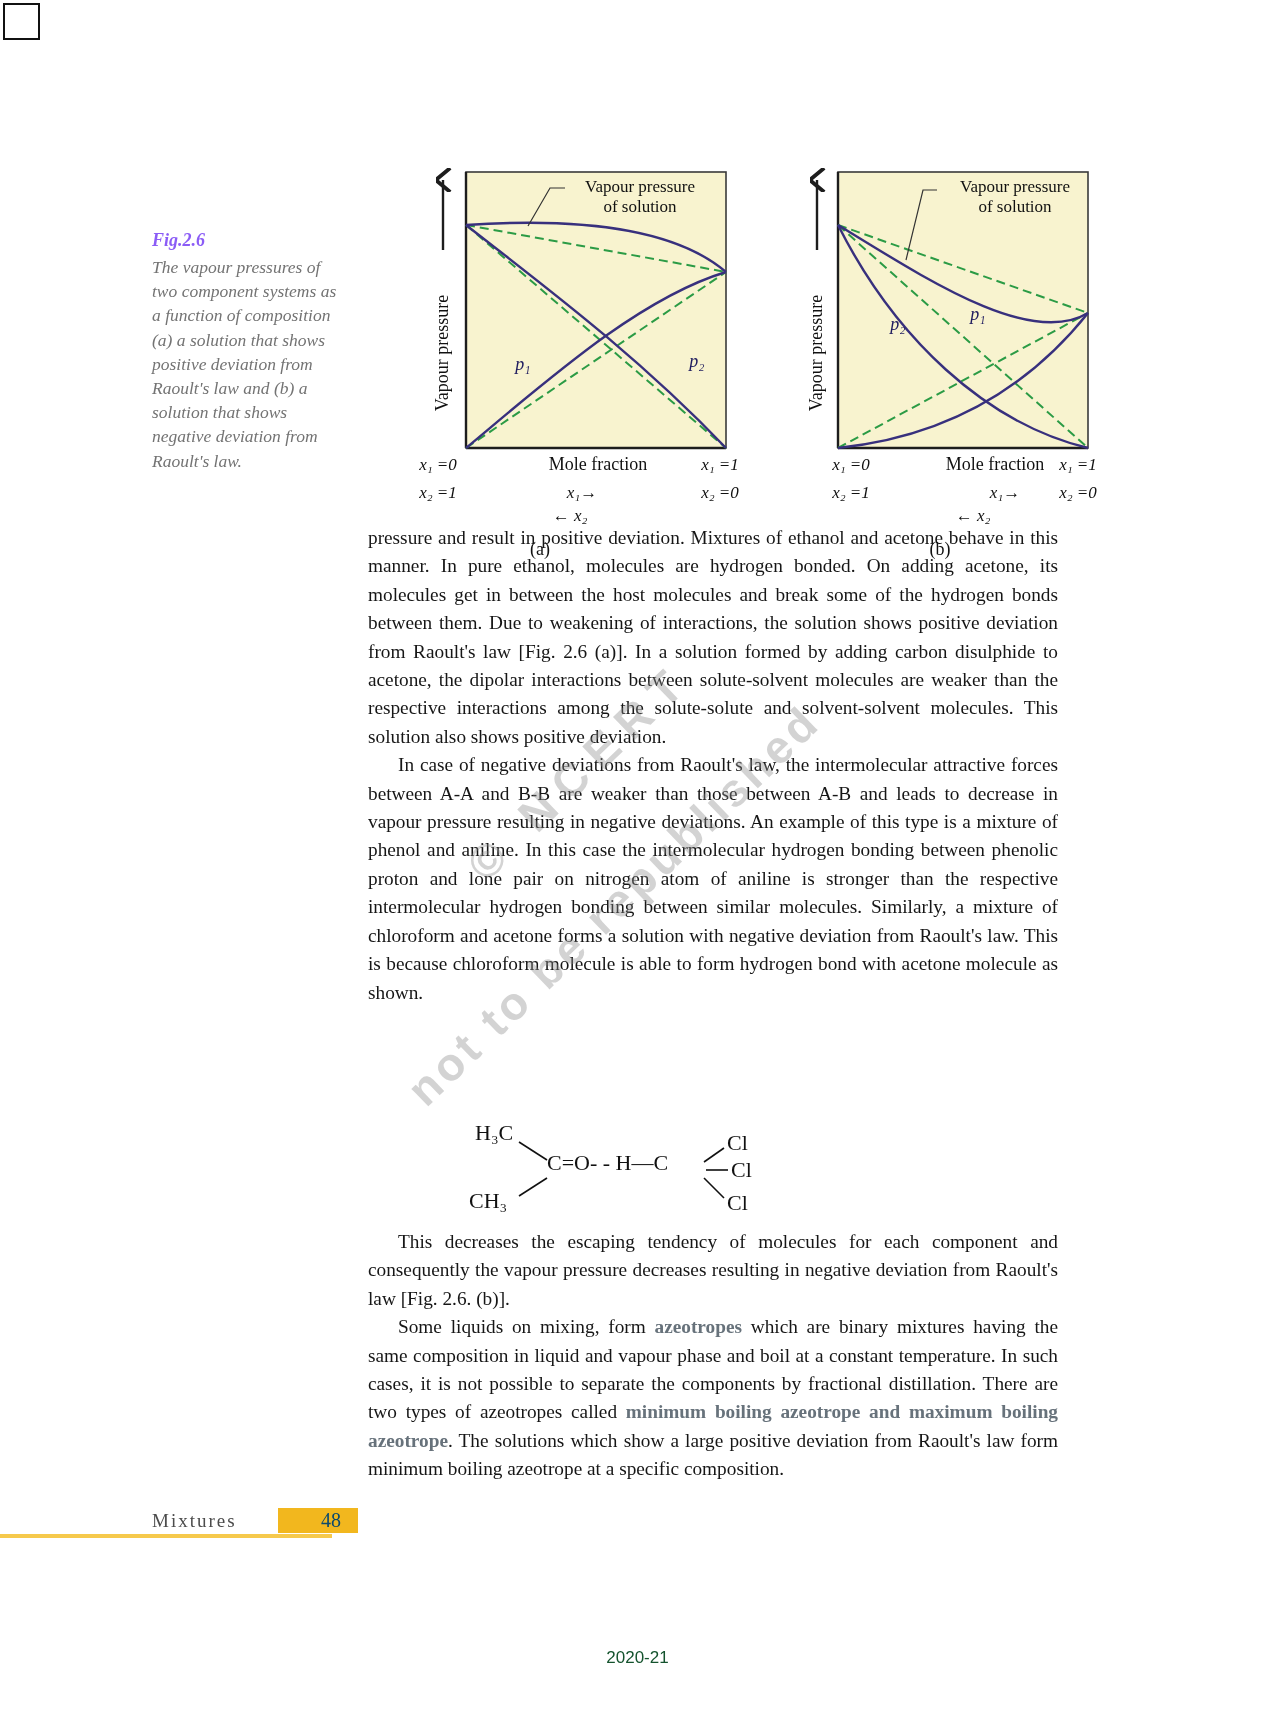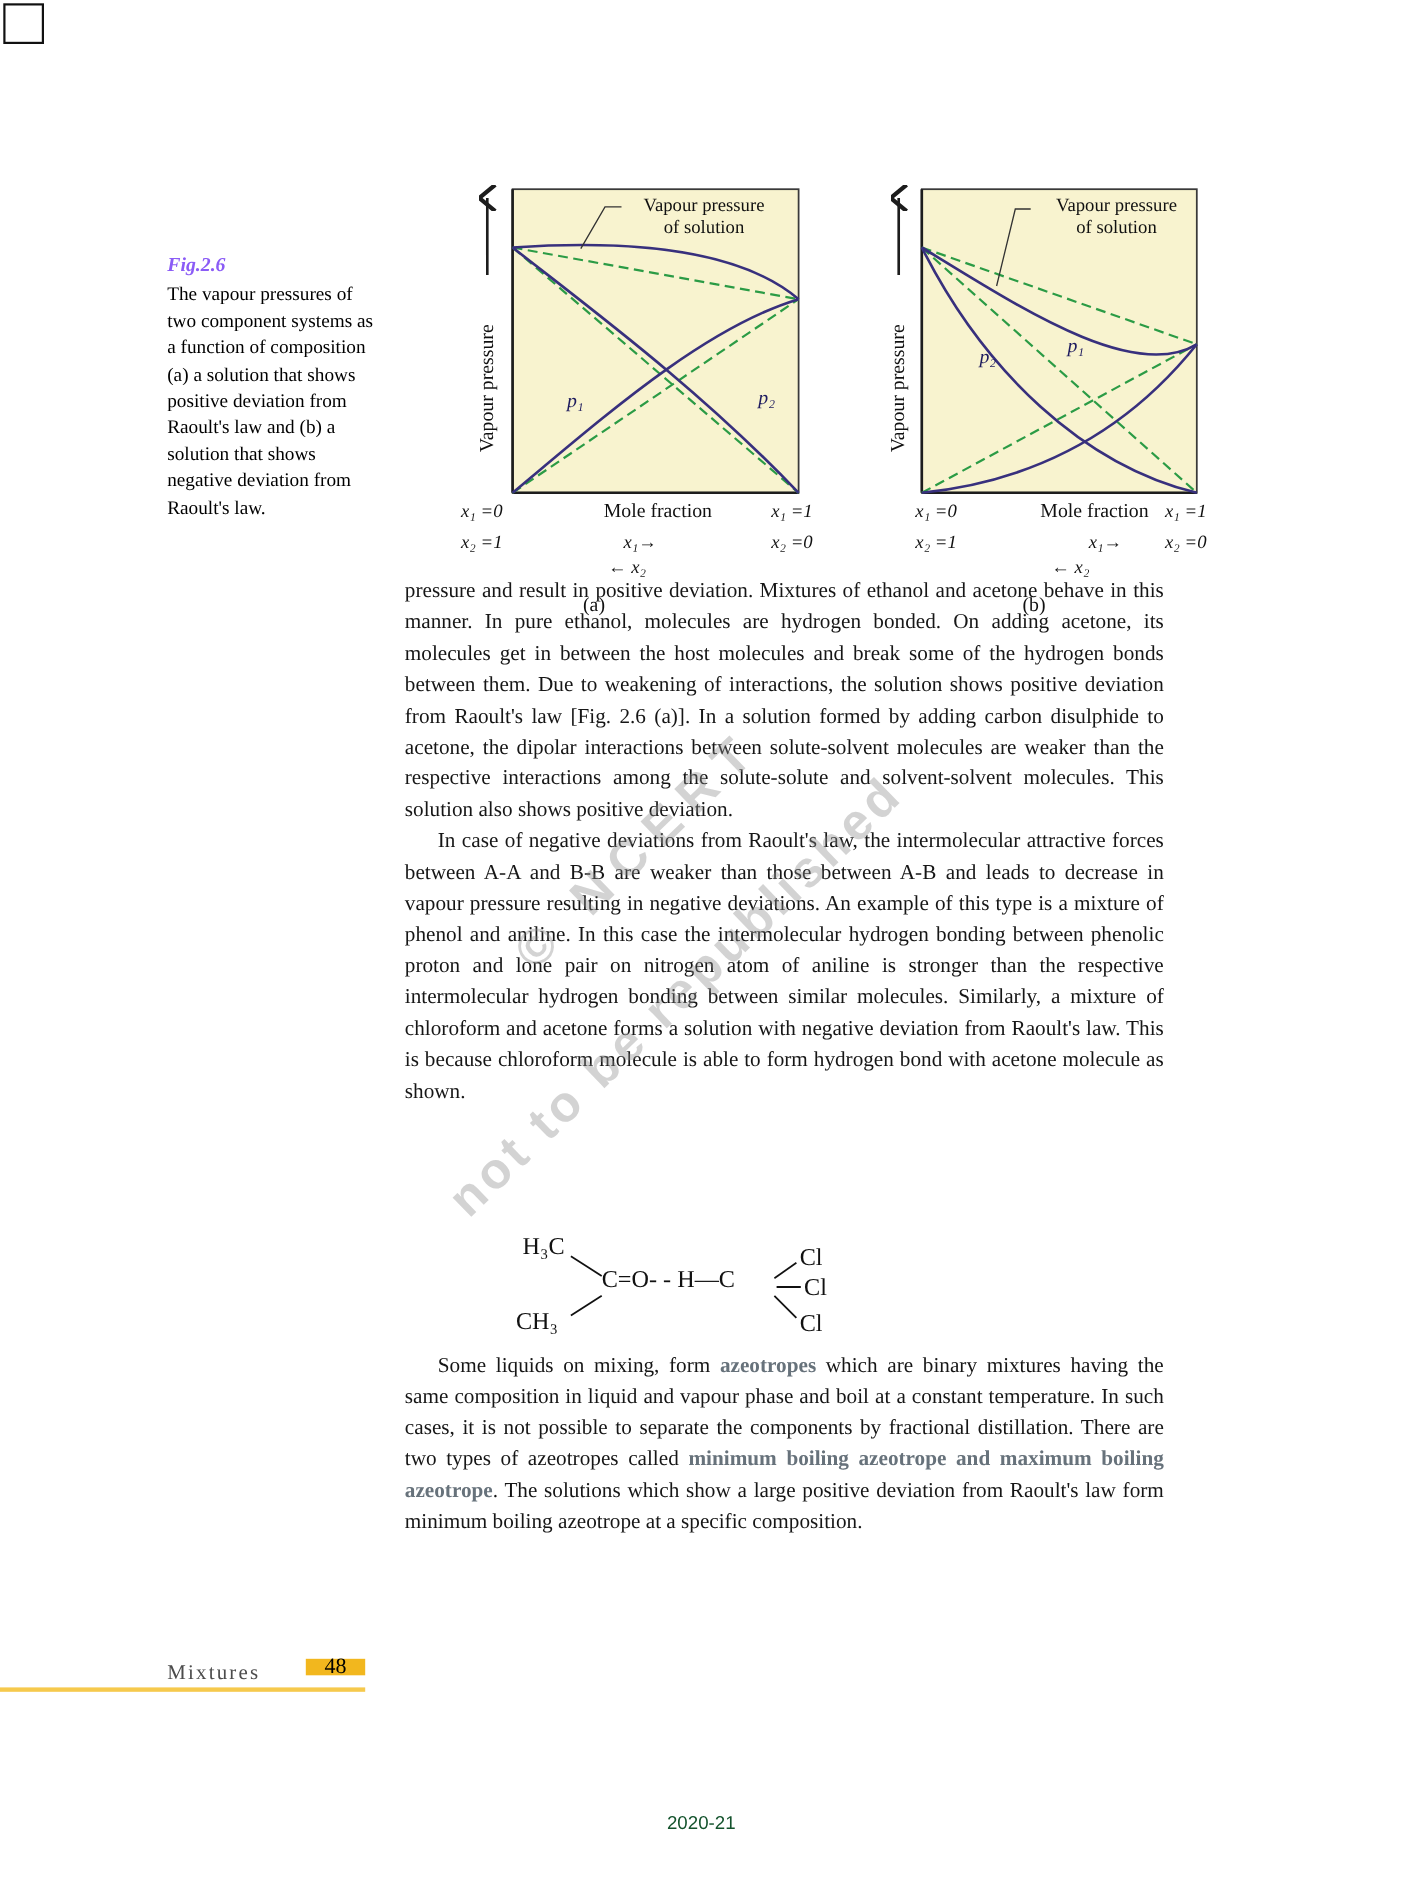"The vapour pressures of two" .fig-caption-text { color: #000000 -> #737373; font-style: none -> italic }
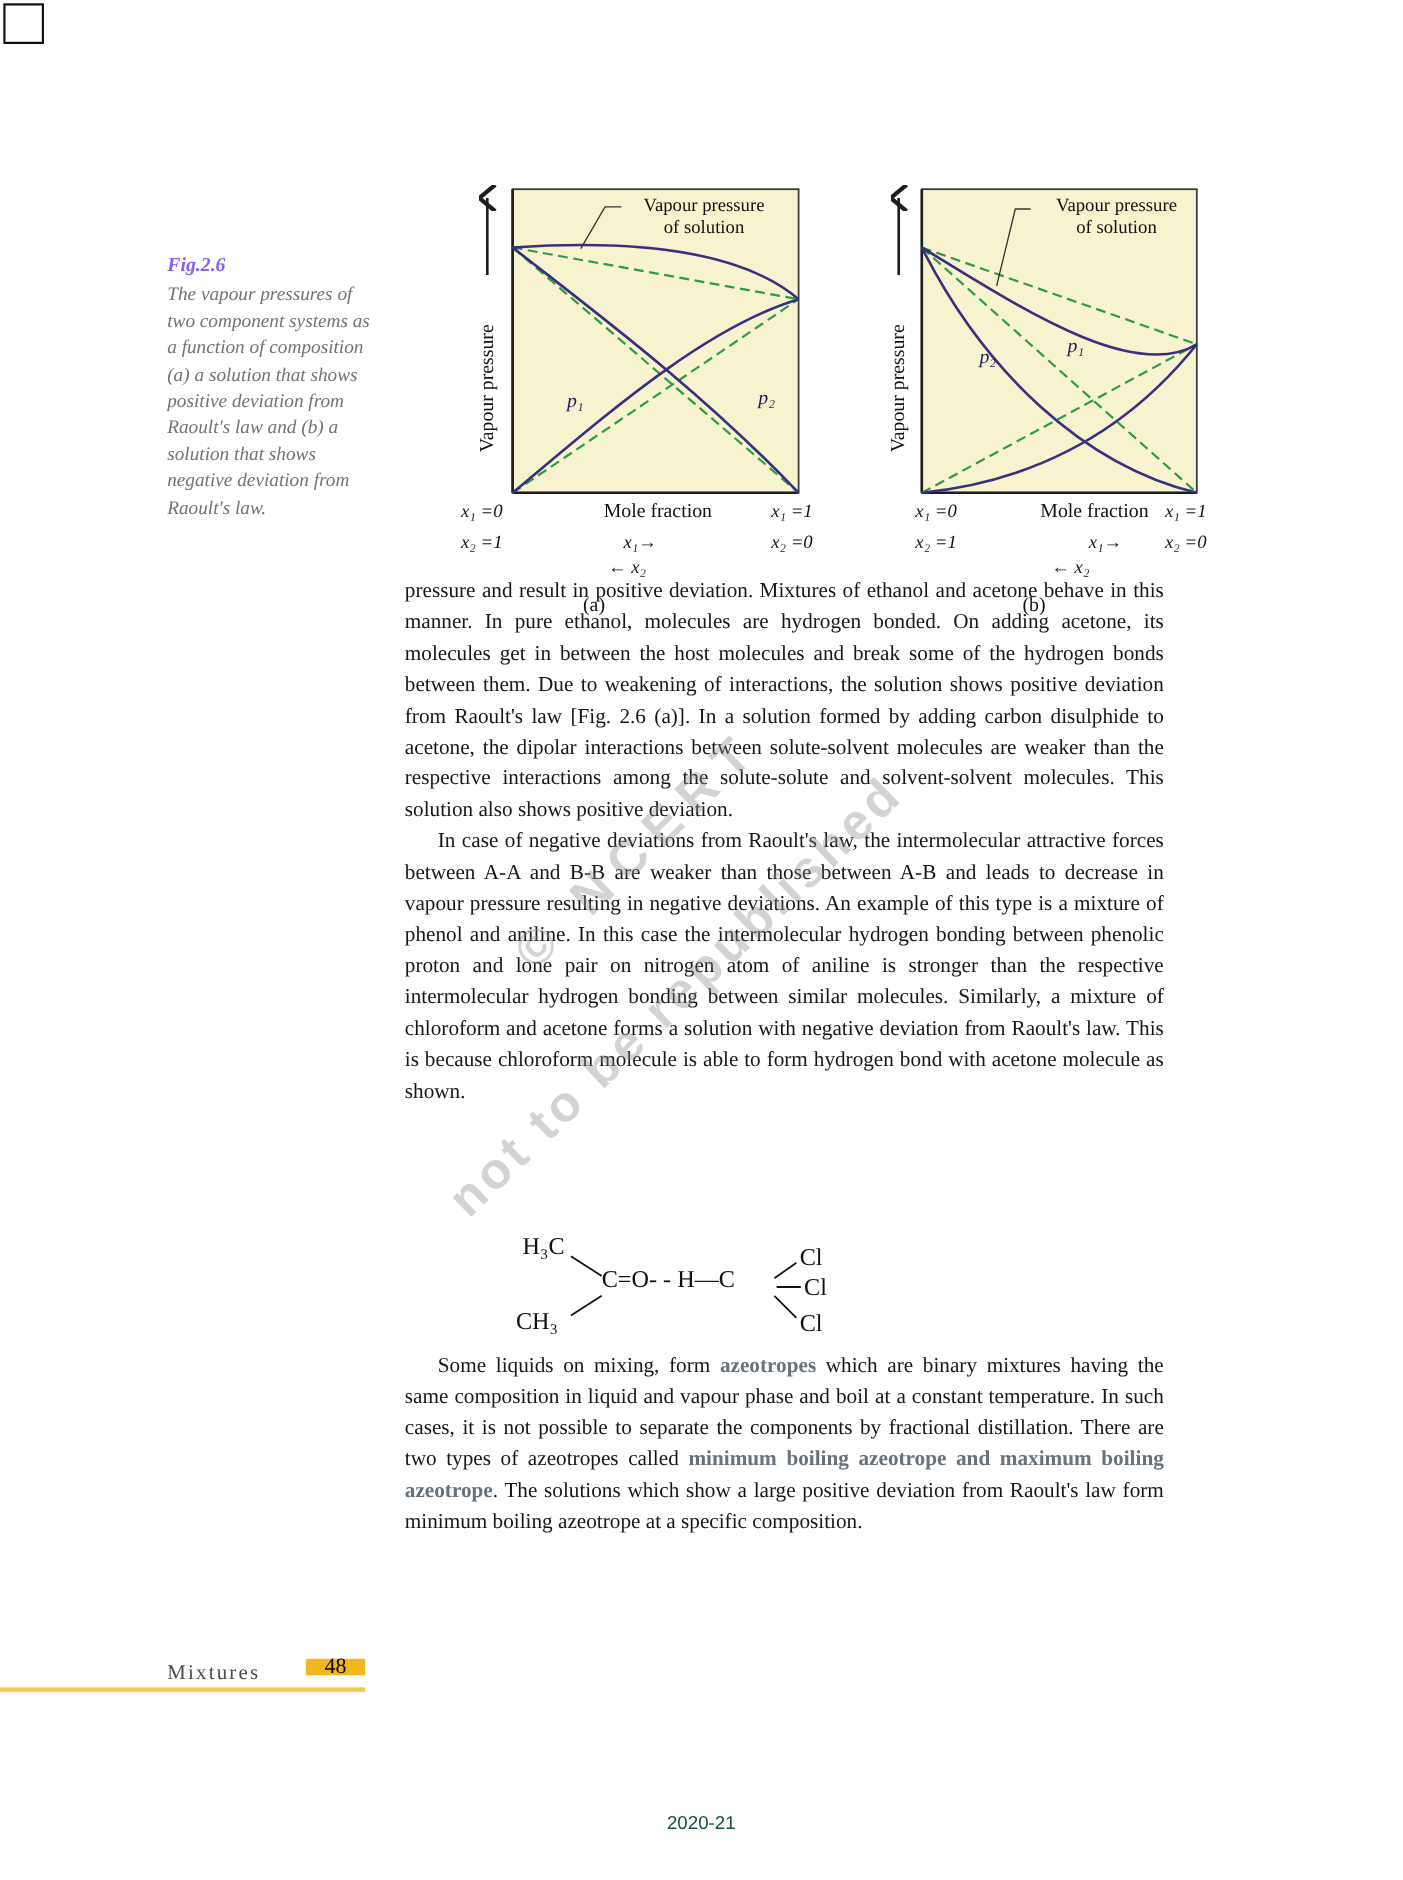"This decreases the escaping tendency" p.indent { html: none -> <p>This decreases the escaping tendency of molecules for each component and consequently the vapour pressure decreases resulting in negative deviation from Raoult's law [Fig. 2.6. (b)].</p> }
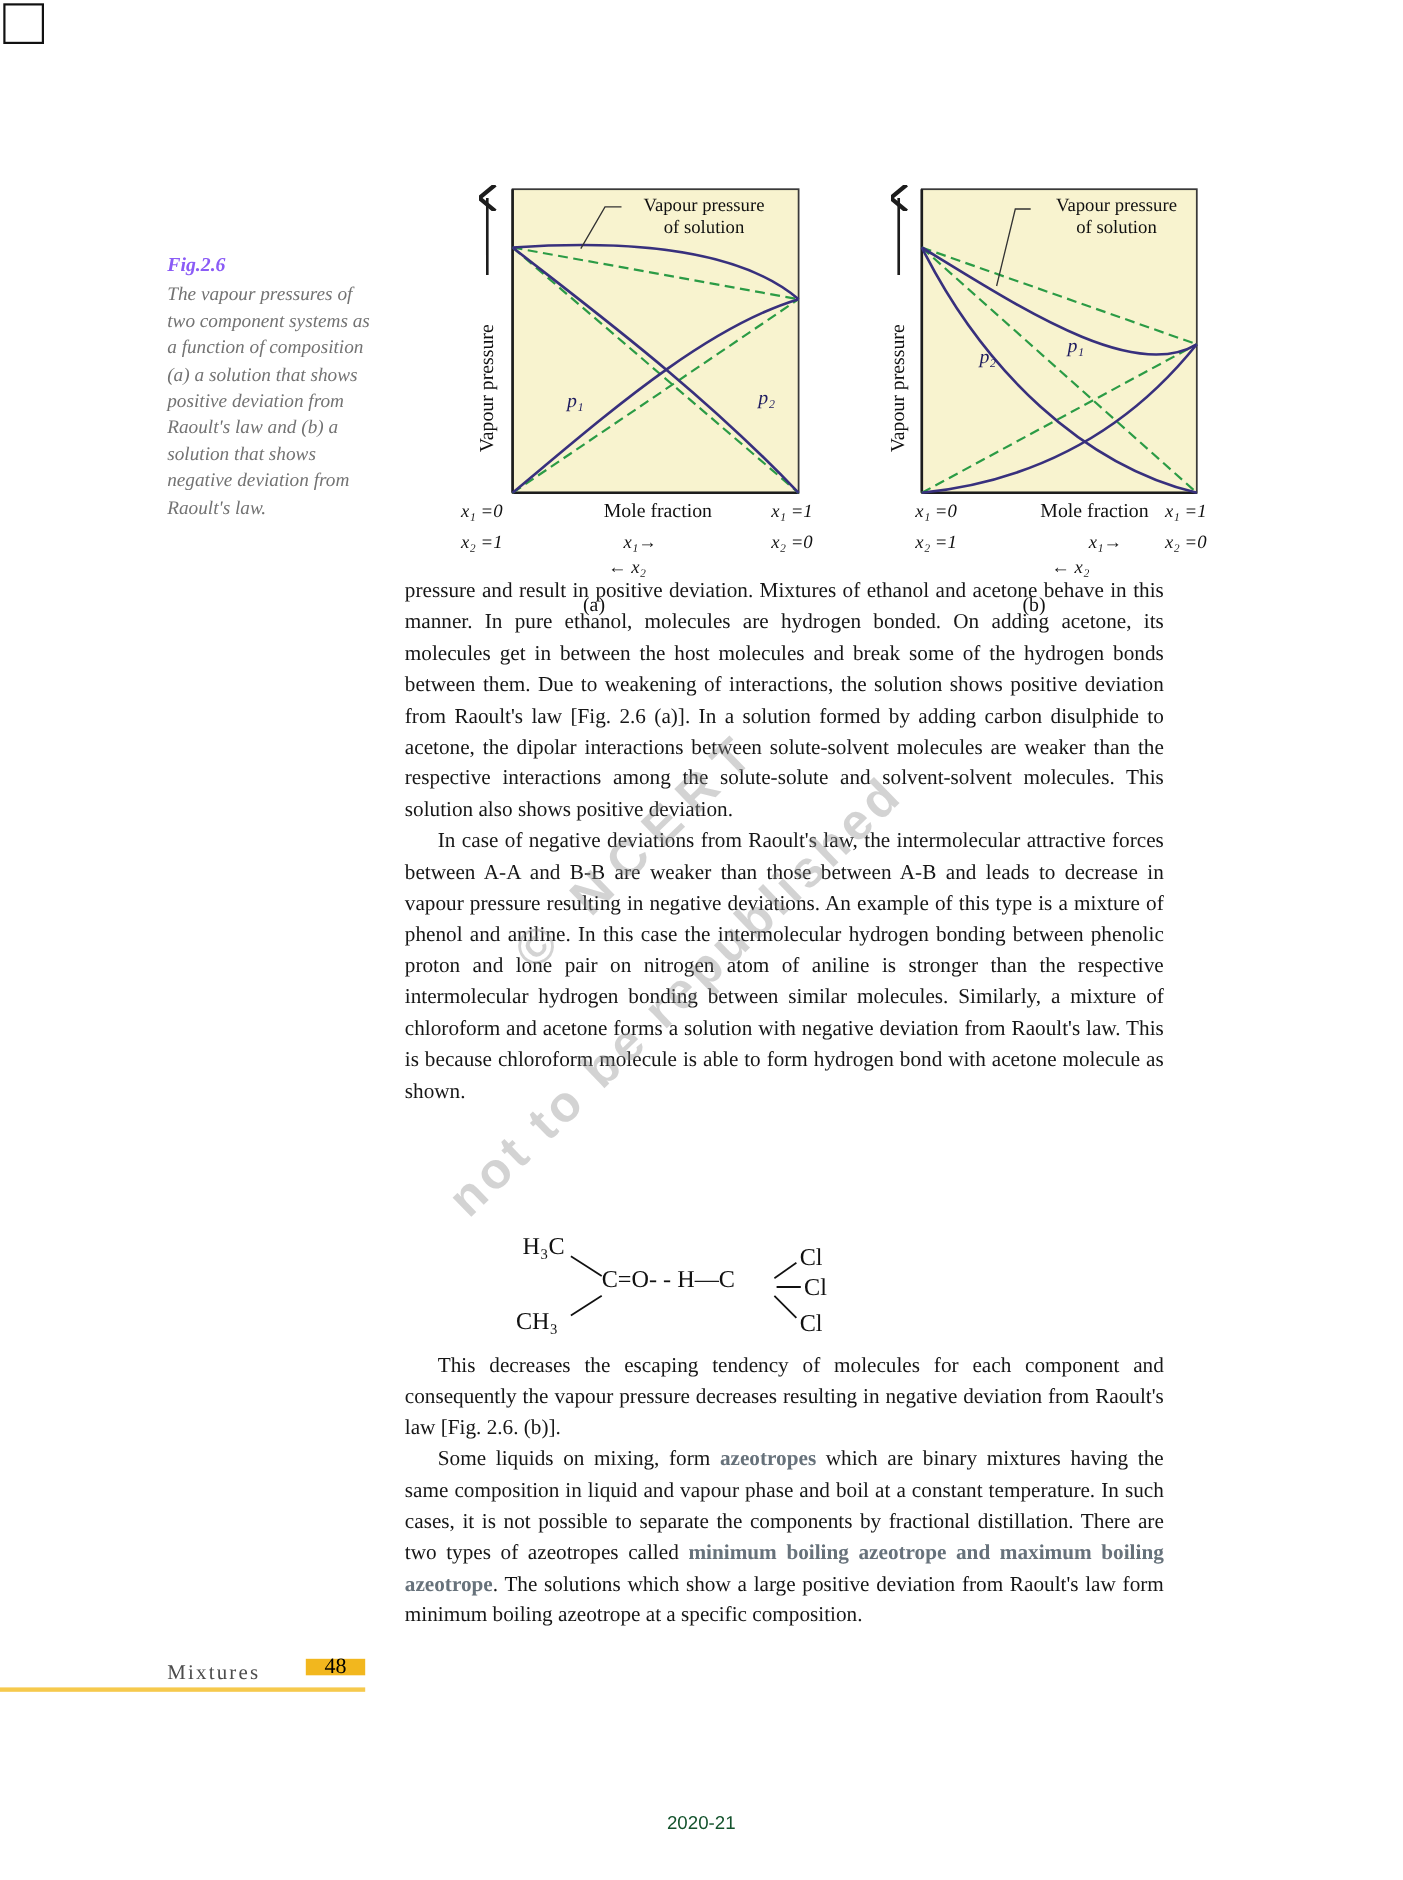"48" .page-badge { color: #000000 -> #0c4a6e; height: 15px -> 25px; padding-left: none -> 26px }
